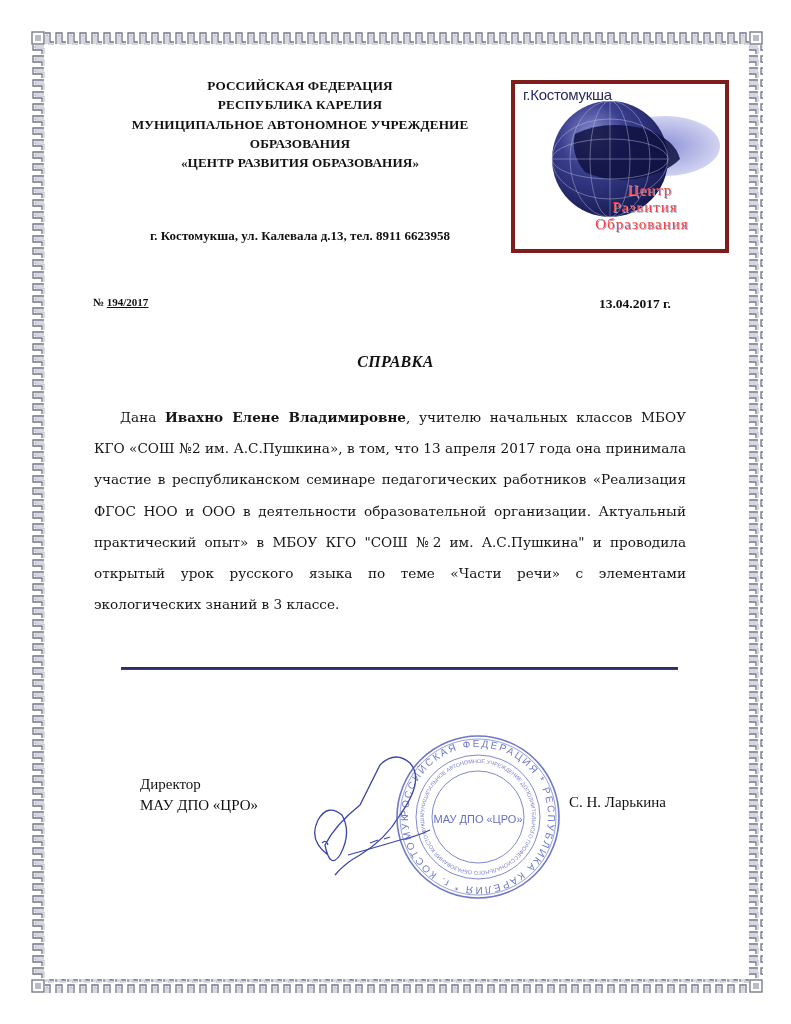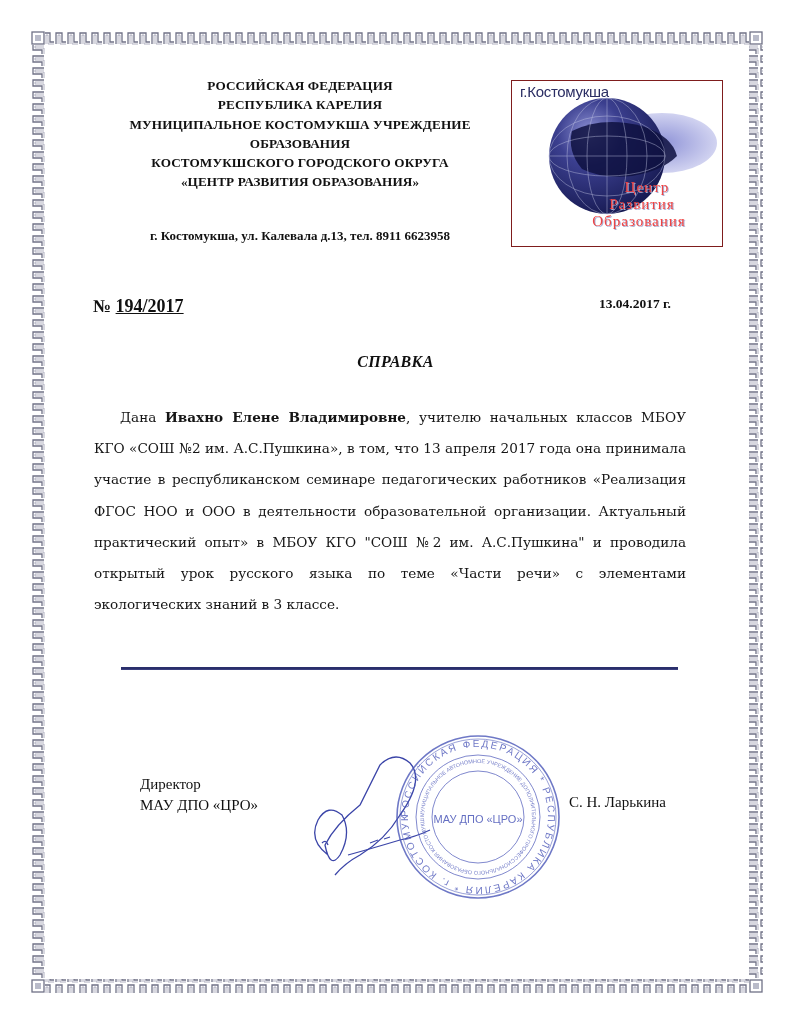"г.Костомукша" .logo { border: 1px solid #7f1d1d -> 4px solid #7f1d1d }
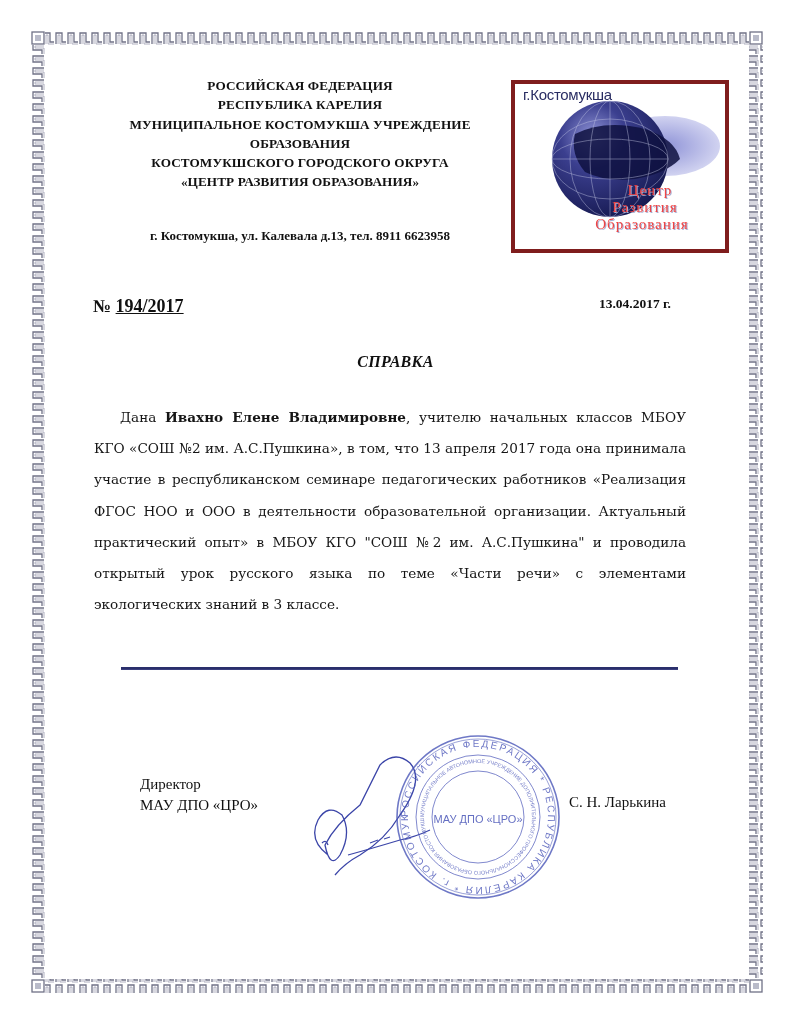"МУНИЦИПАЛЬНОЕ КОСТОМУКША УЧРЕЖДЕНИЕ" div { text: КОСТОМУКША -> АВТОНОМНОЕ }
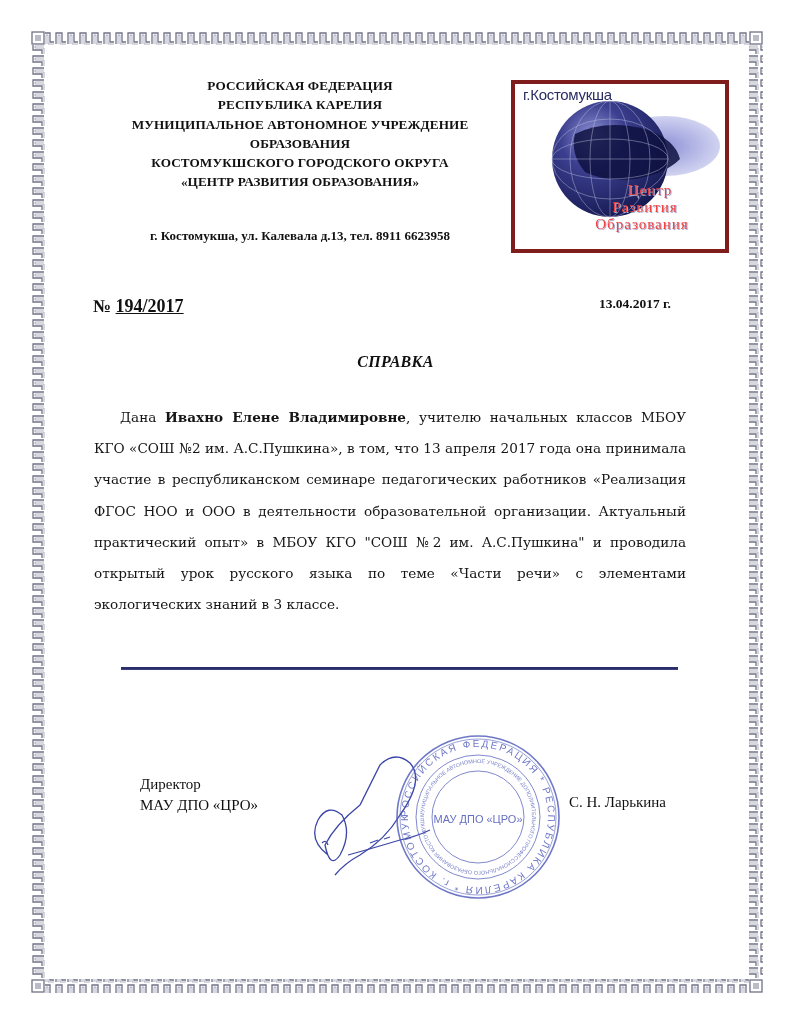"КОСТОМУКШСКОГО ГОРОДСКОГО ОКРУГА" div { html: <div>КОСТОМУКШСКОГО ГОРОДСКОГО ОКРУГА</div> -> none }
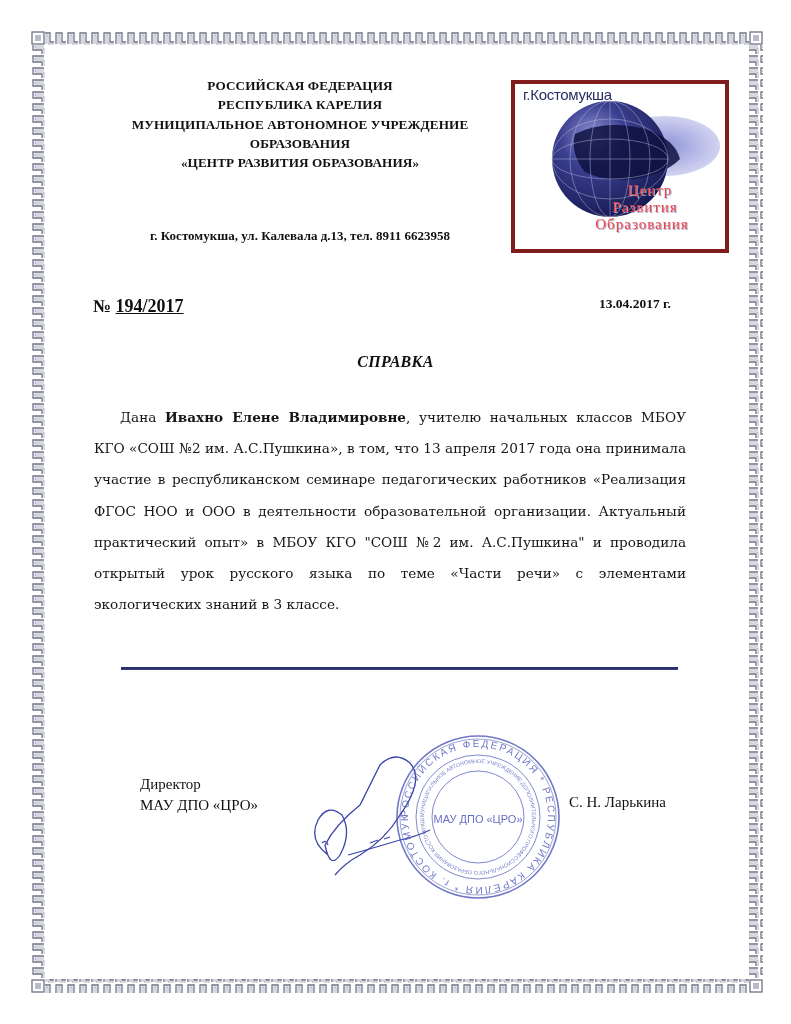"№ 194/2017" .docnum { font-size: 18px -> 11px }
